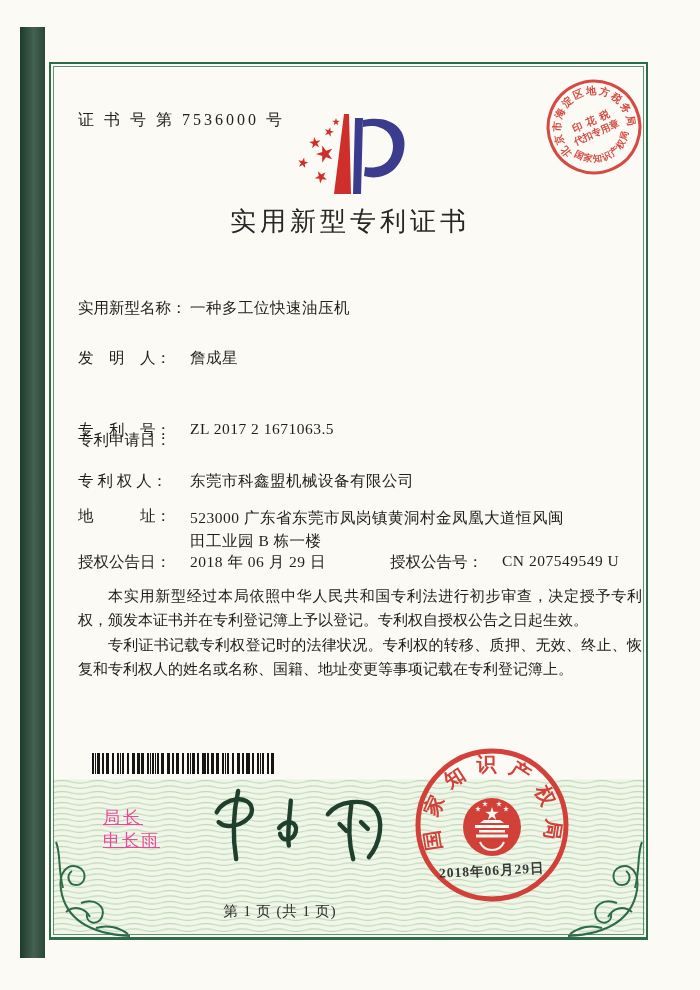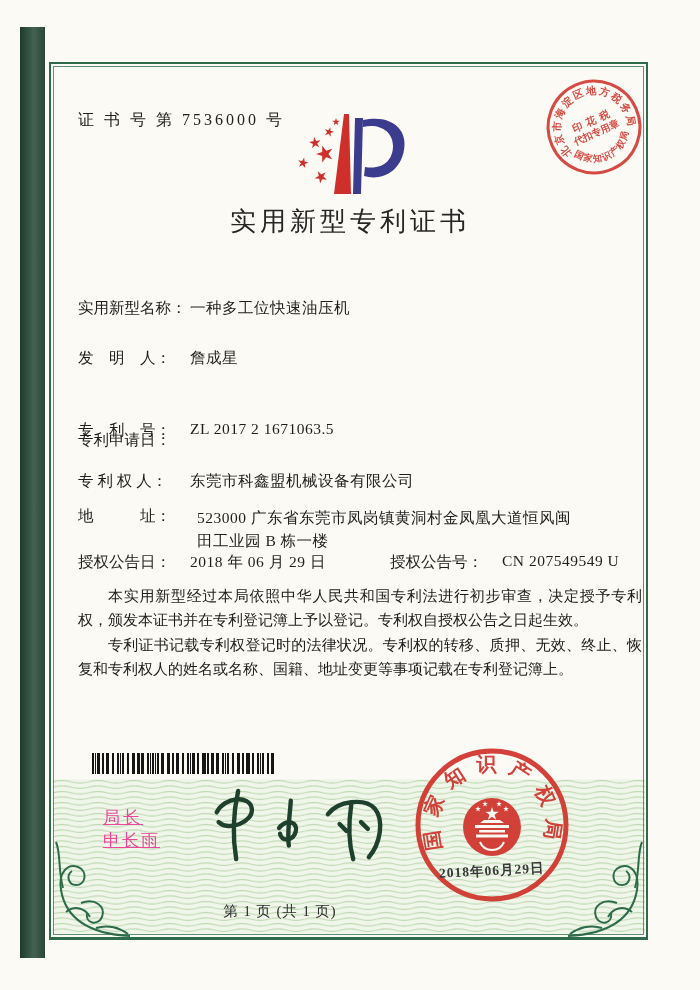"523000 广东省东莞市凤岗镇黄洞村金凤凰大道恒风闽田工业园 B 栋一楼" .frow.addr .val { margin-left: 7px -> none }
